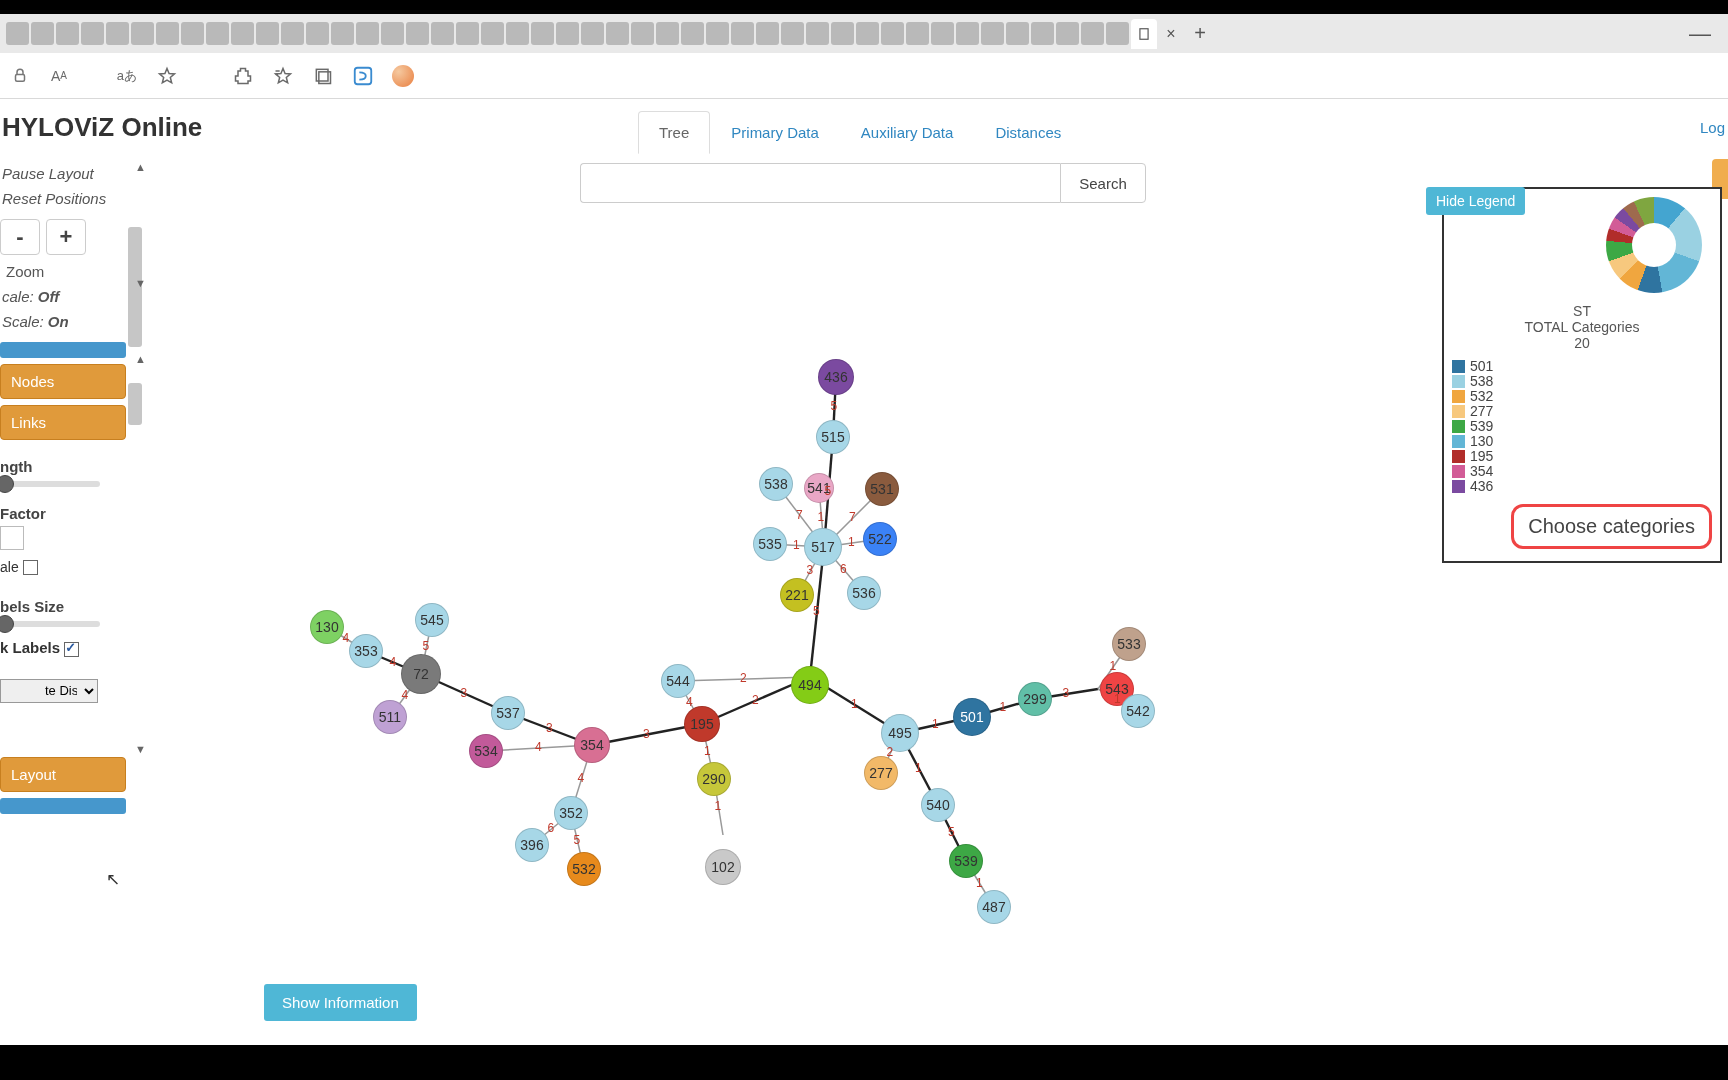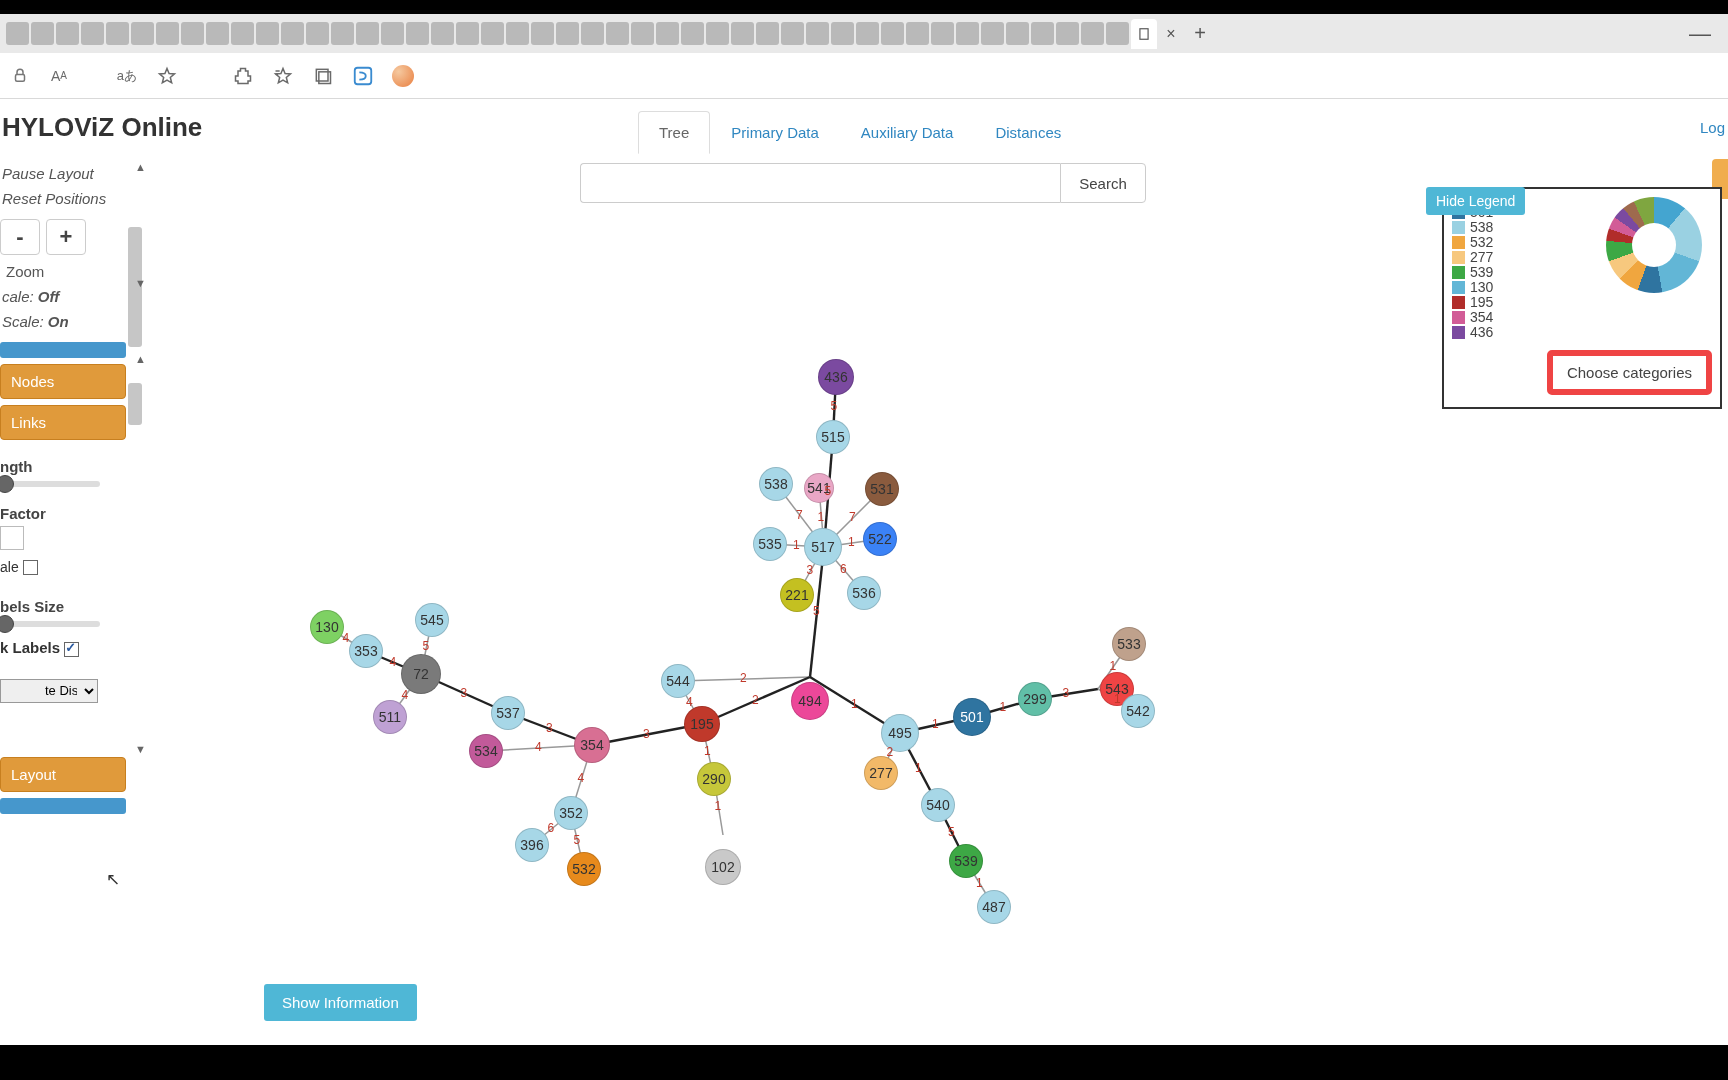"ST" div.legendtitle { html: none -> <div> <div>ST</div> <div>TOTAL Categories</div> <div>20</div> </div> }
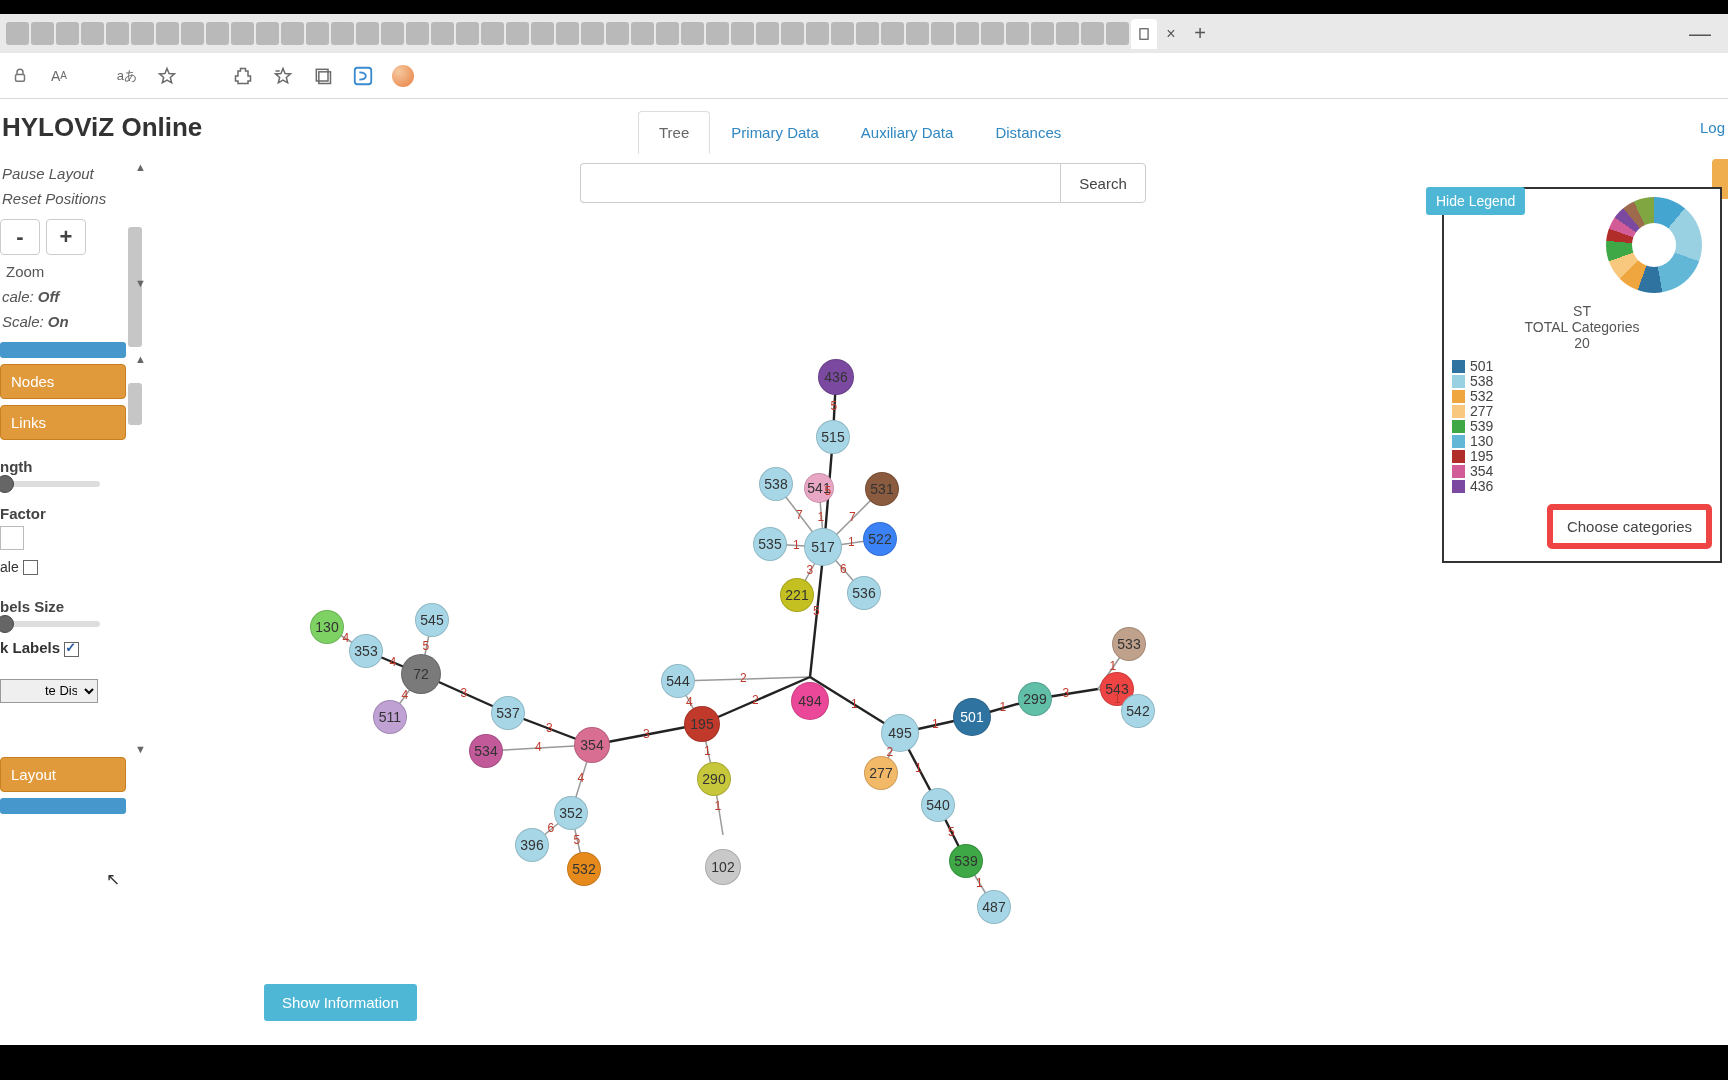"Choose categories" .choosebtn { border: 6px solid #ef4444 -> 3px solid #ef4444; border-radius: 5px -> 12px; font-size: 15px -> 20px }
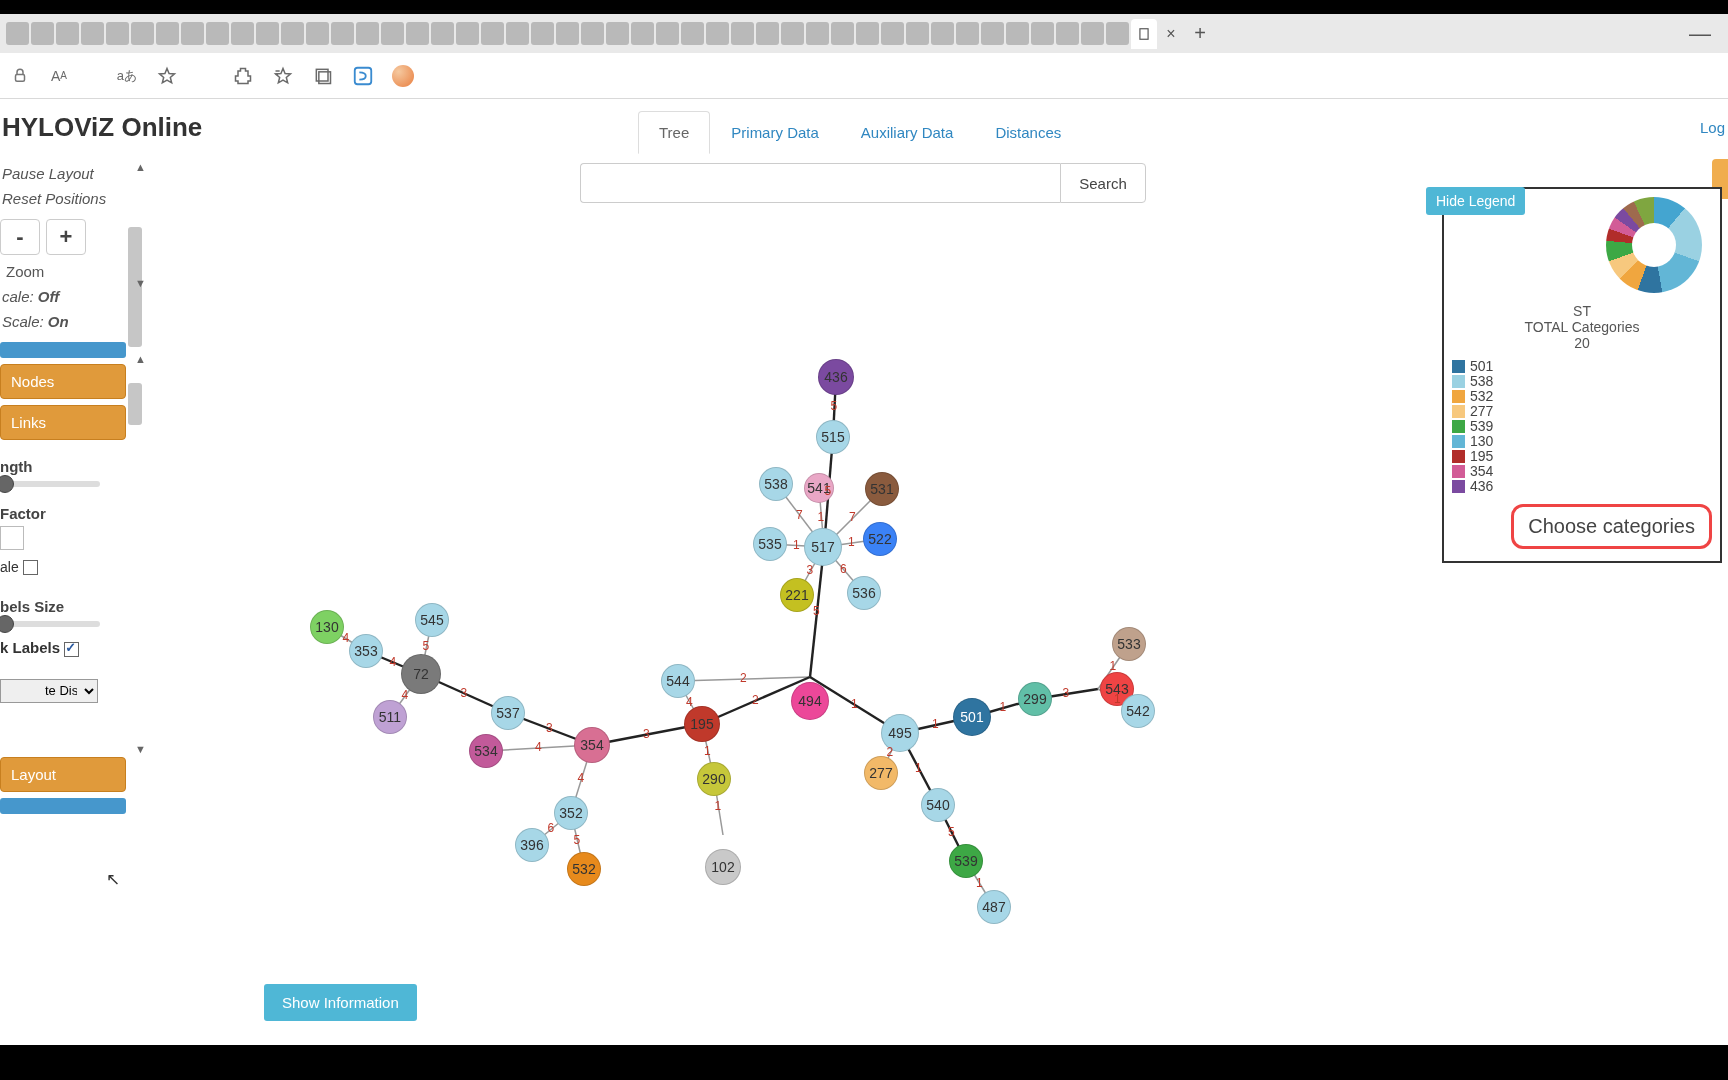"494" div.node { background: #ec4899 -> #84cc16; top: 473px -> 457px }
